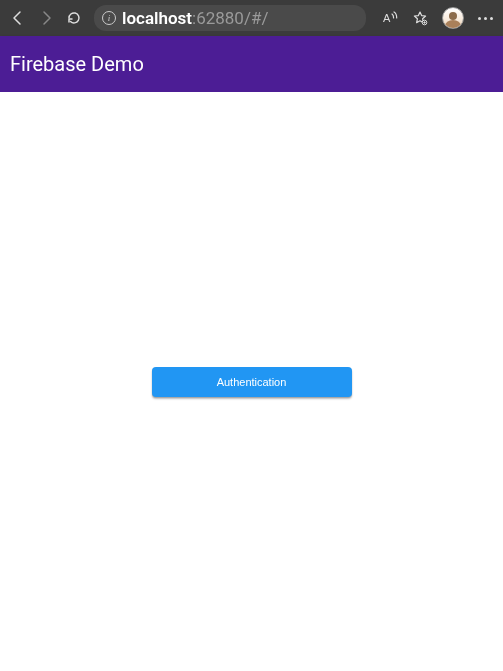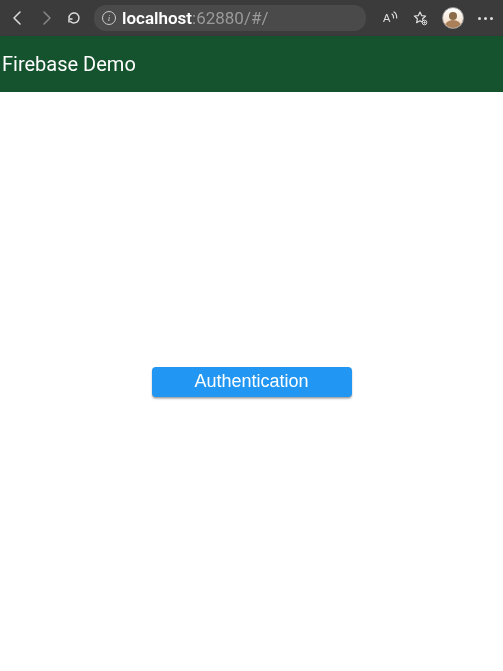"Firebase Demo" .app-bar { background: #14532d -> #4c1d95; padding: 0 2px -> 0 10px }
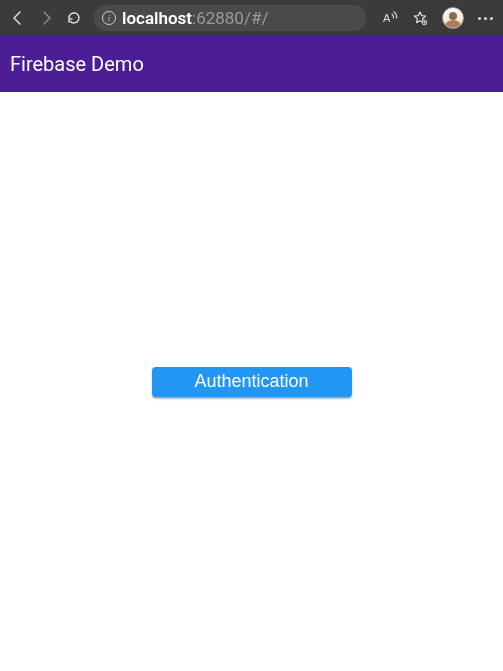"Authentication" .primary-btn { font-size: 18px -> 11px }
